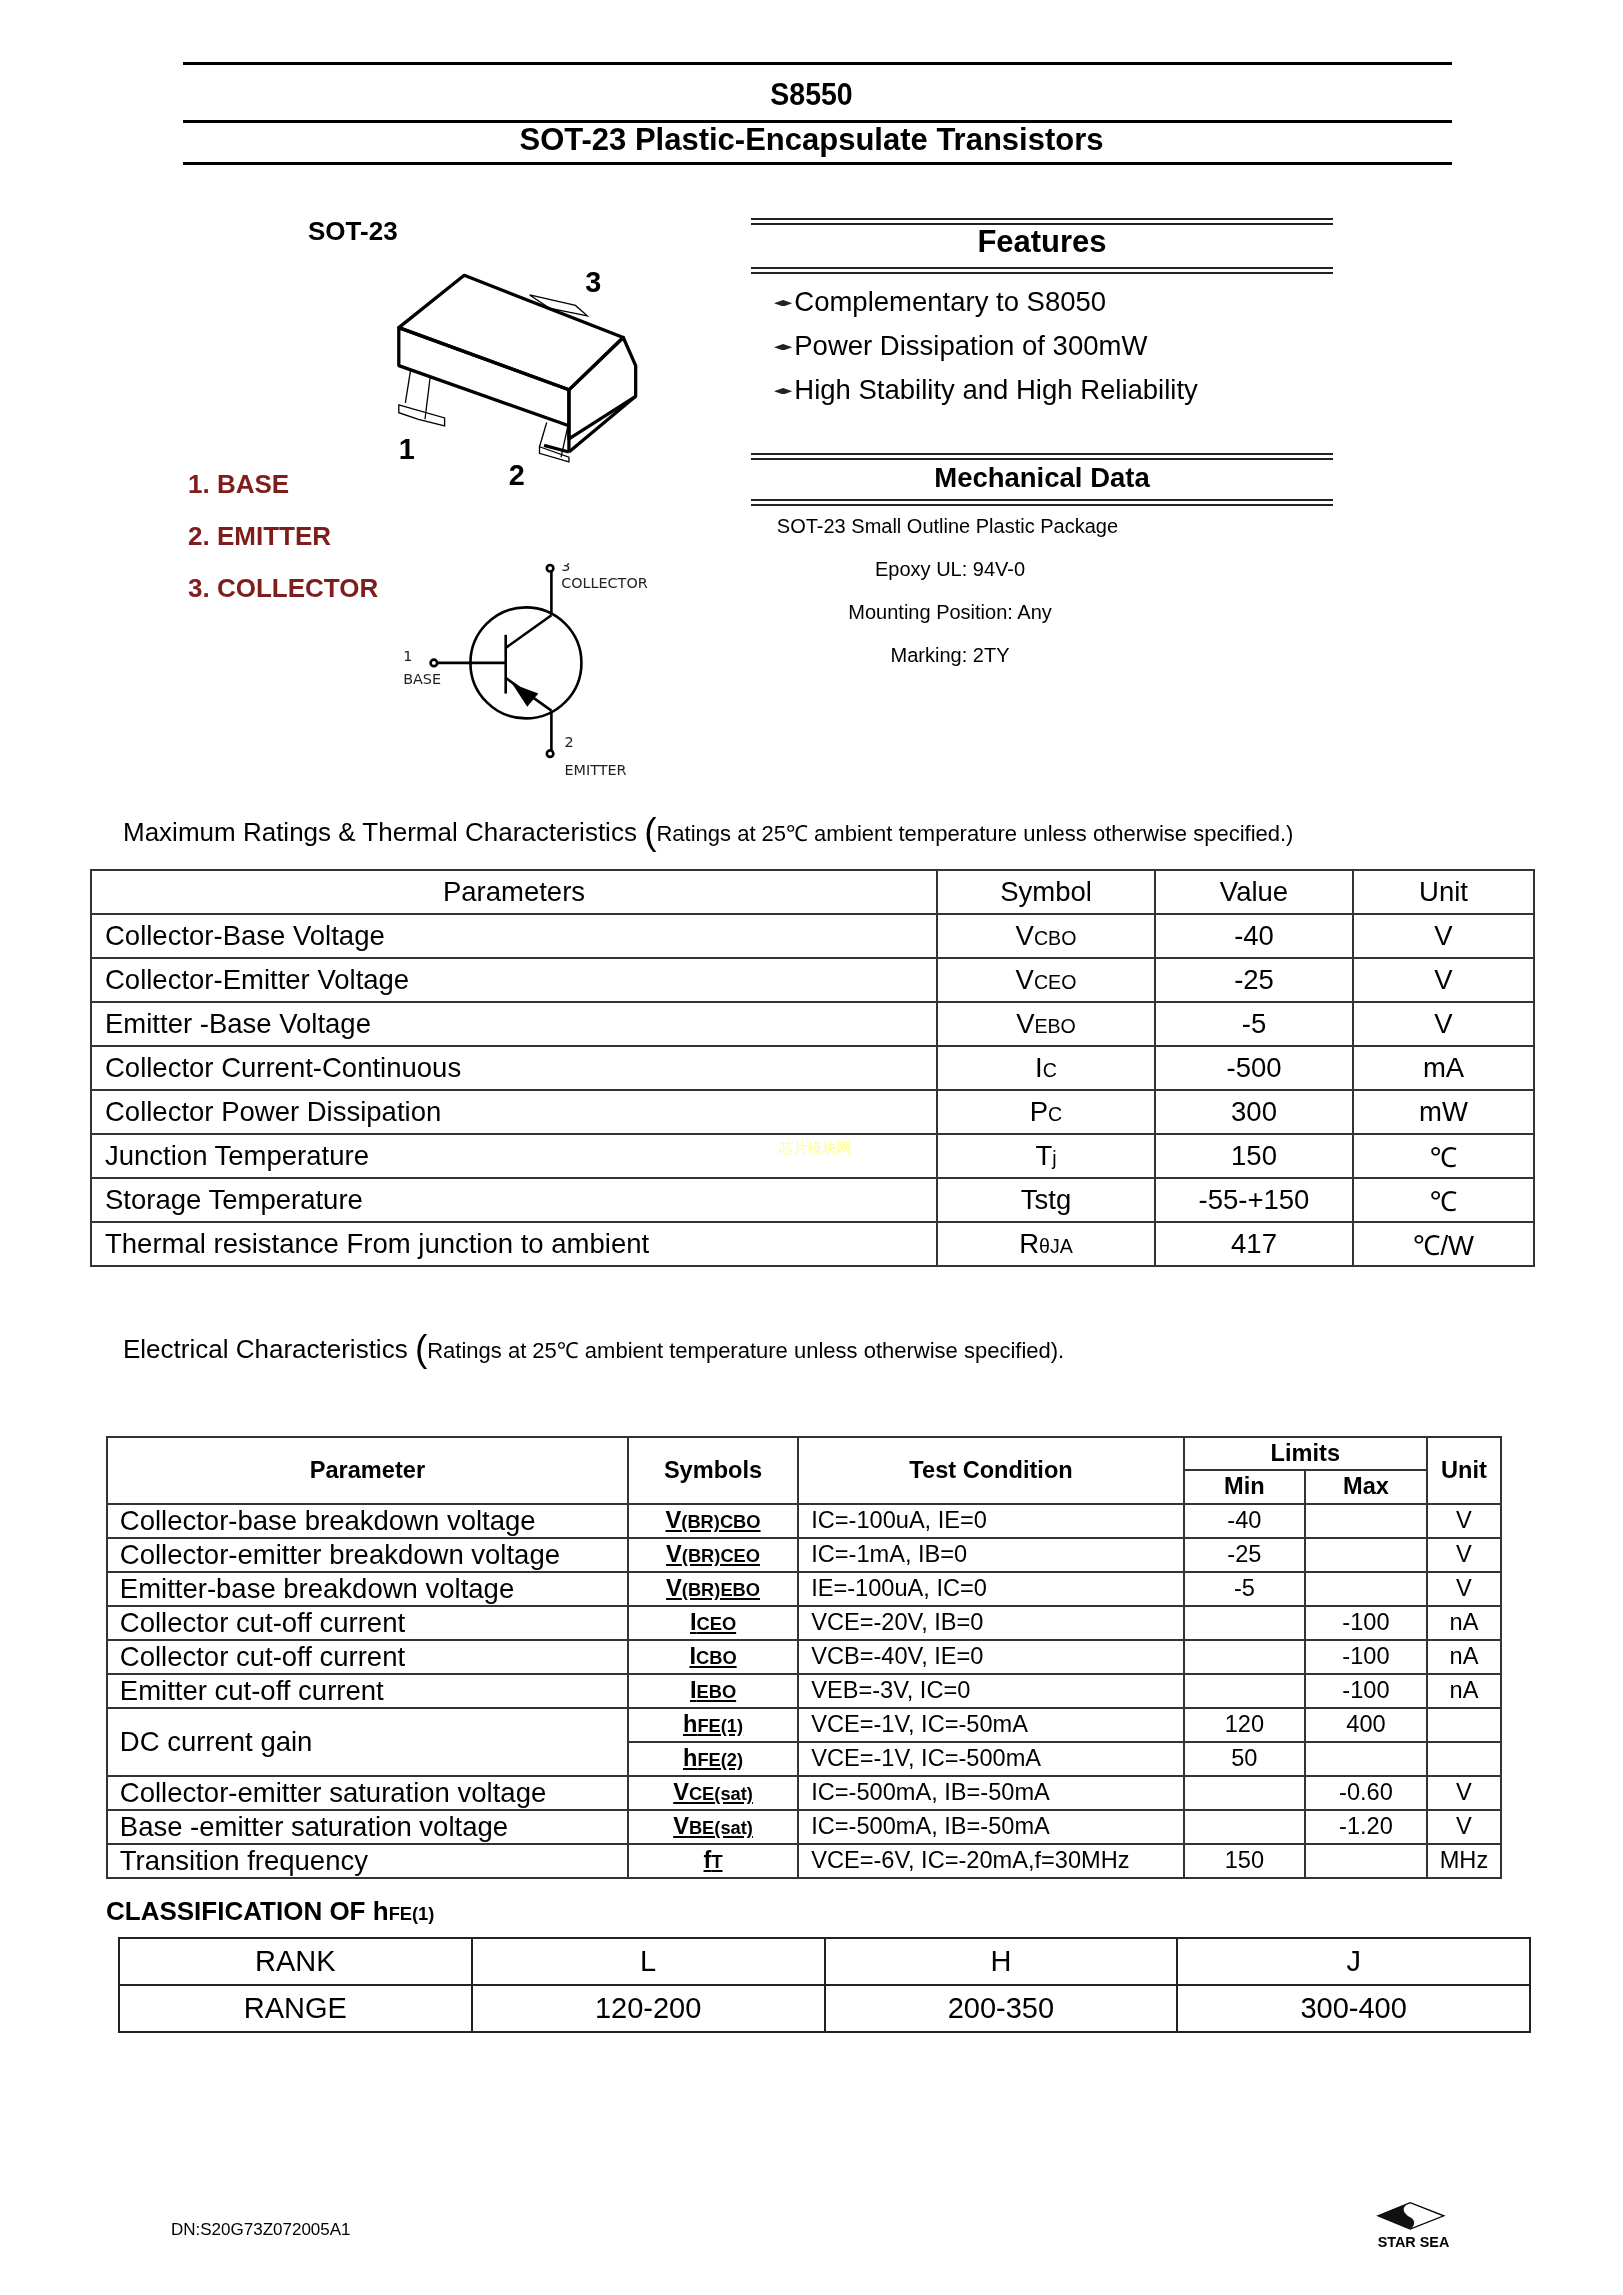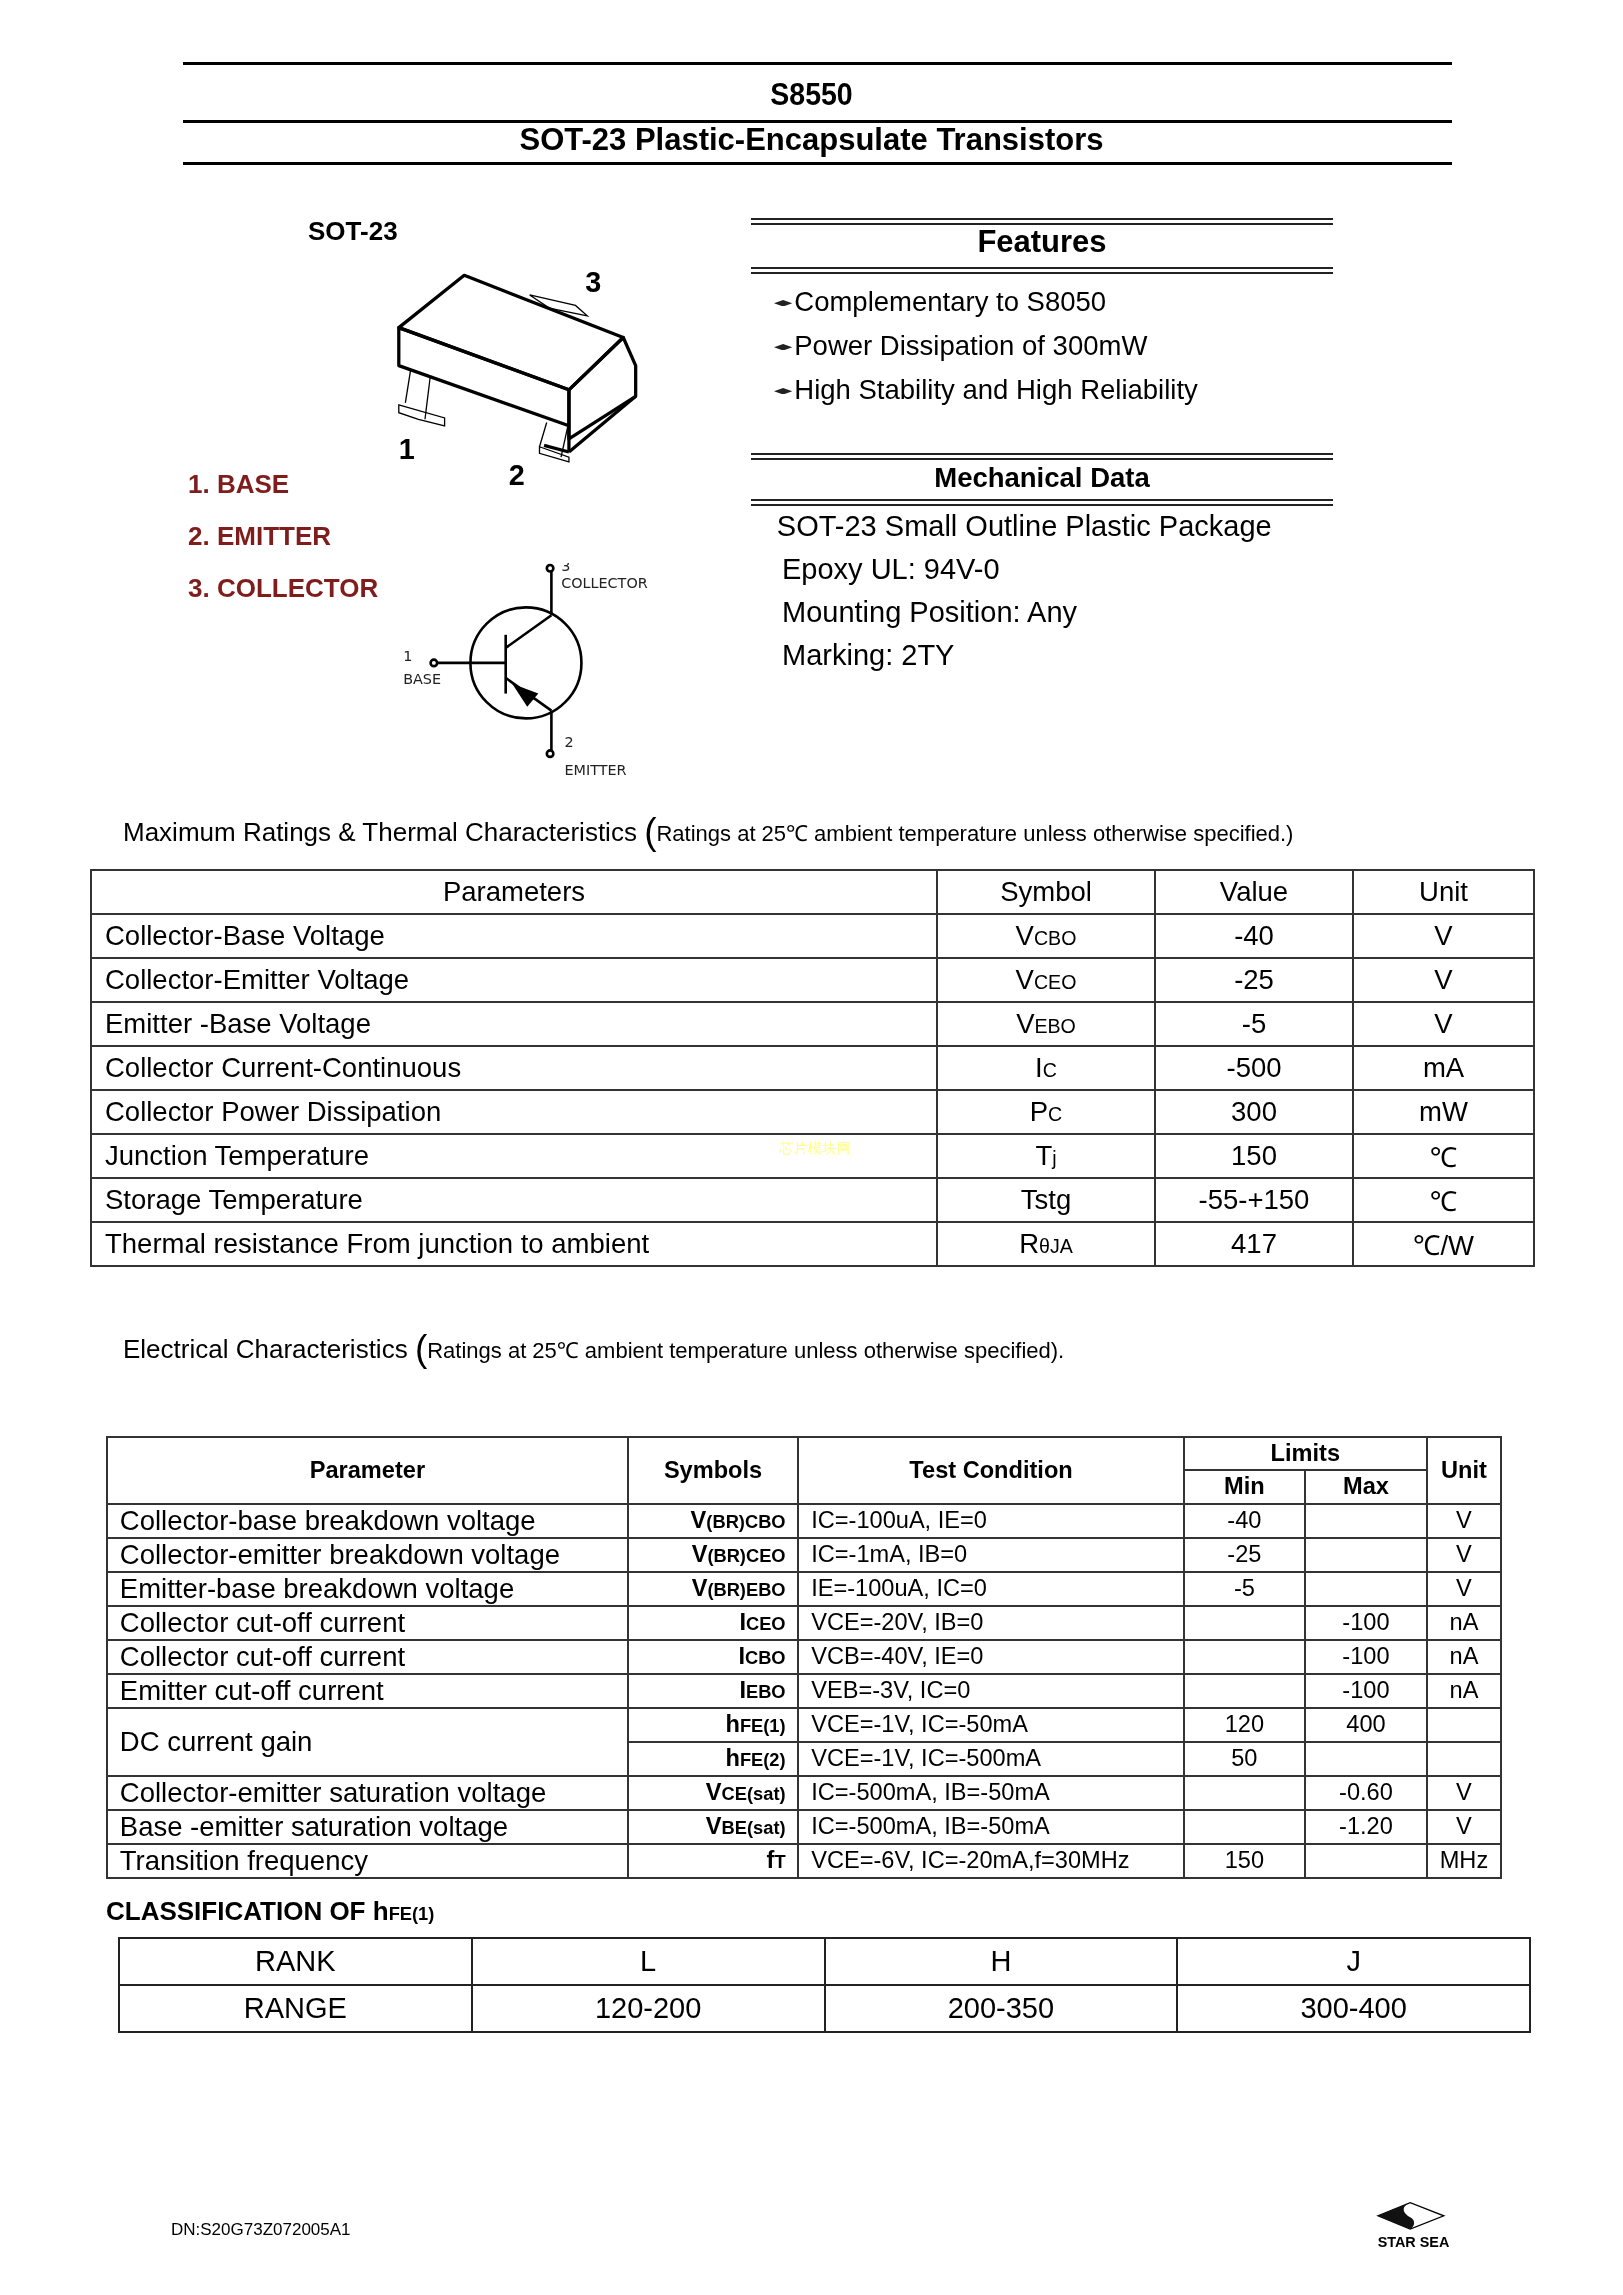"SOT-23 Small Outline Plastic Package" .mech-list { font-size: 29px -> 20px; text-align: none -> center }
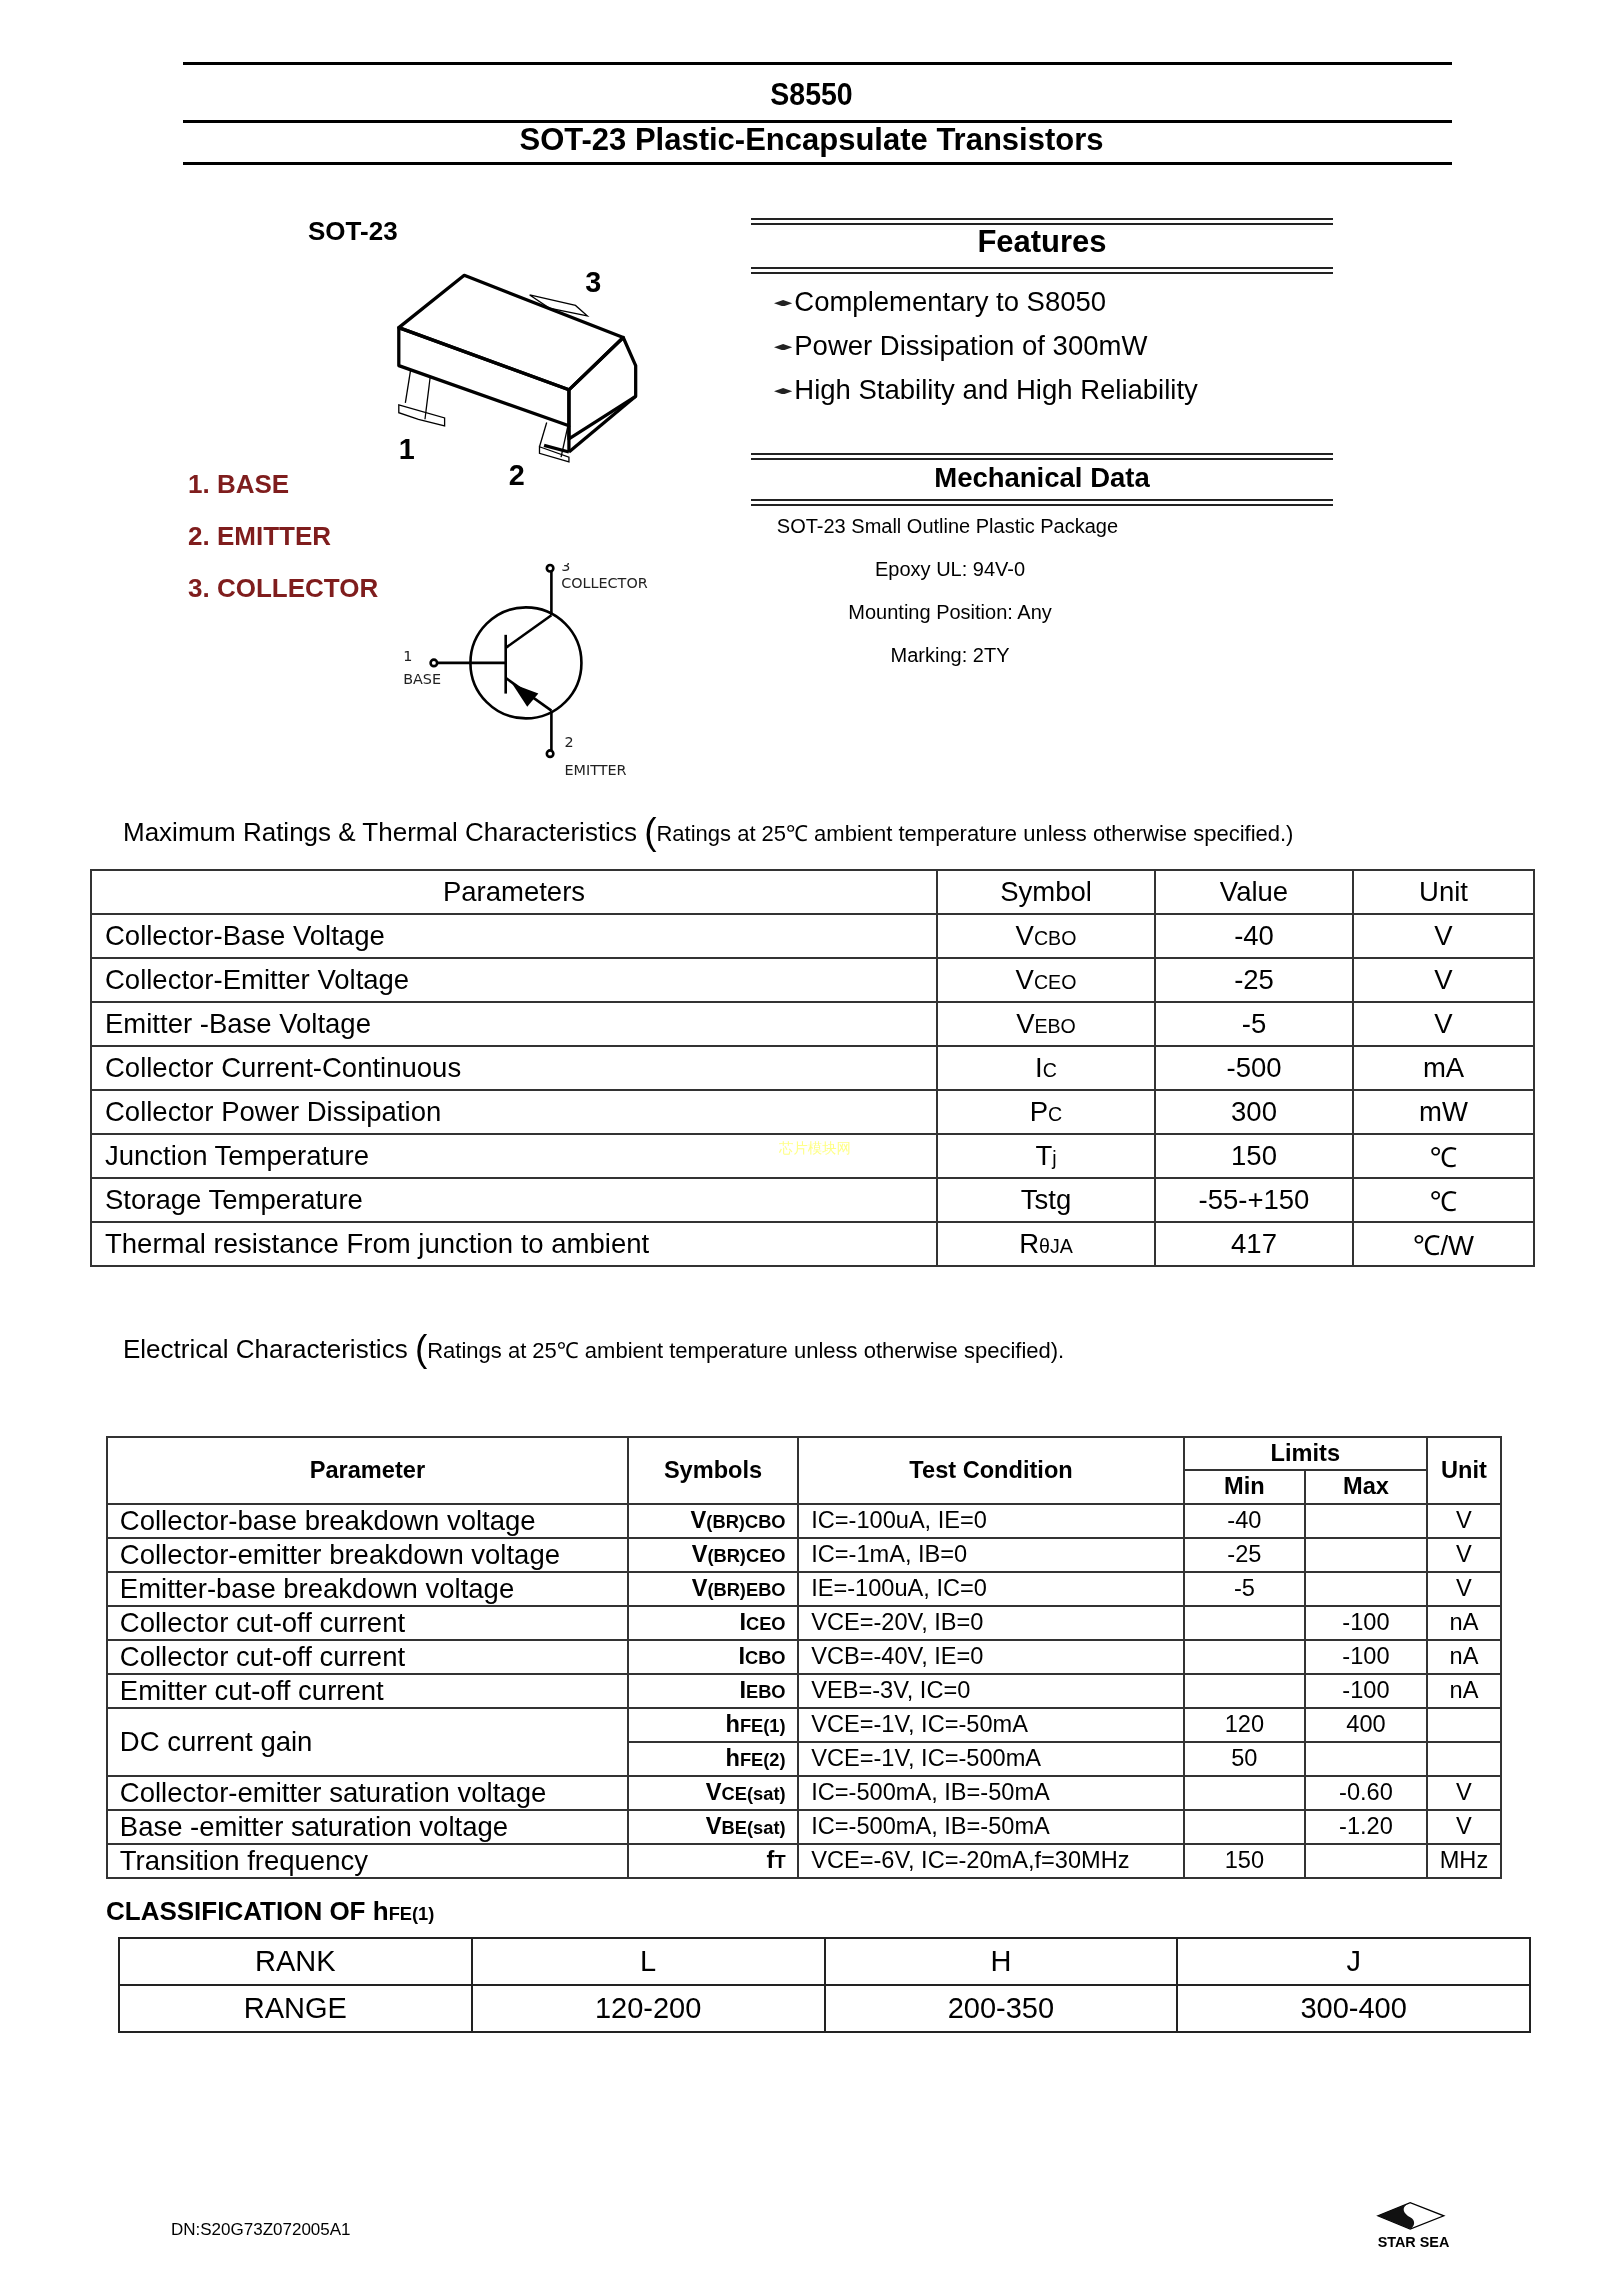"V(BR)CBO" .t2 .sym { text-align: right -> center; text-decoration: none -> underline }
